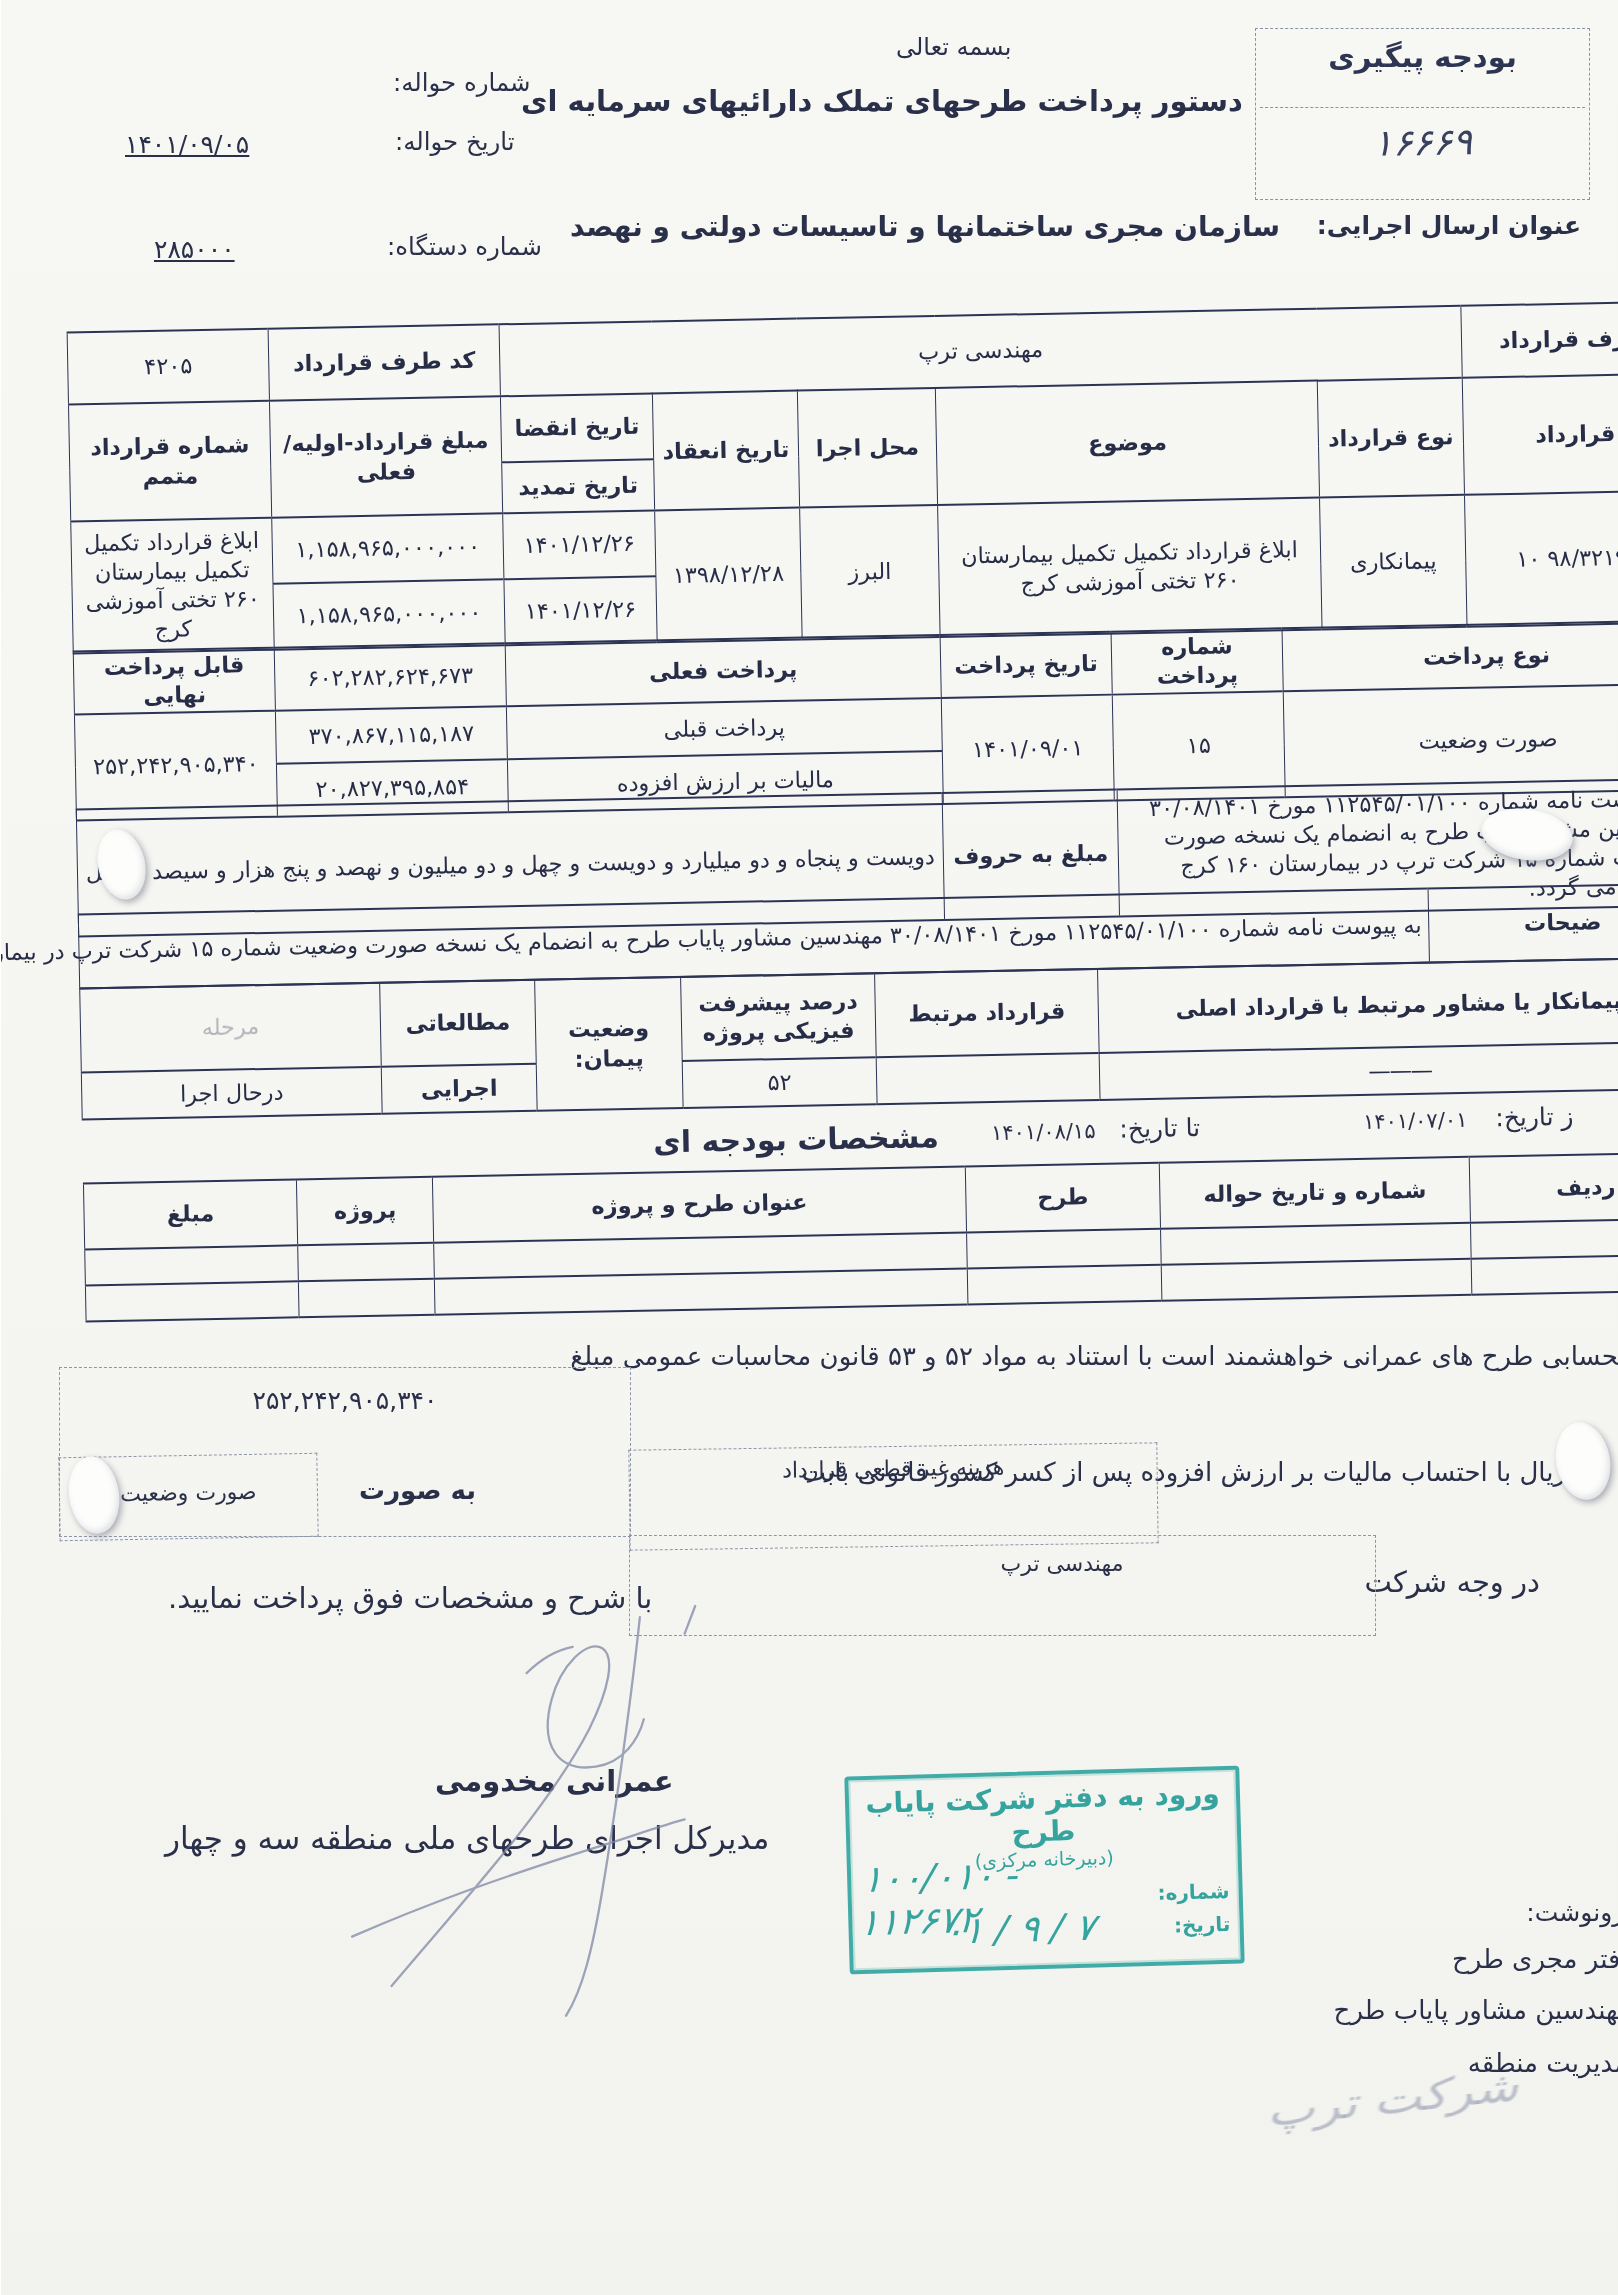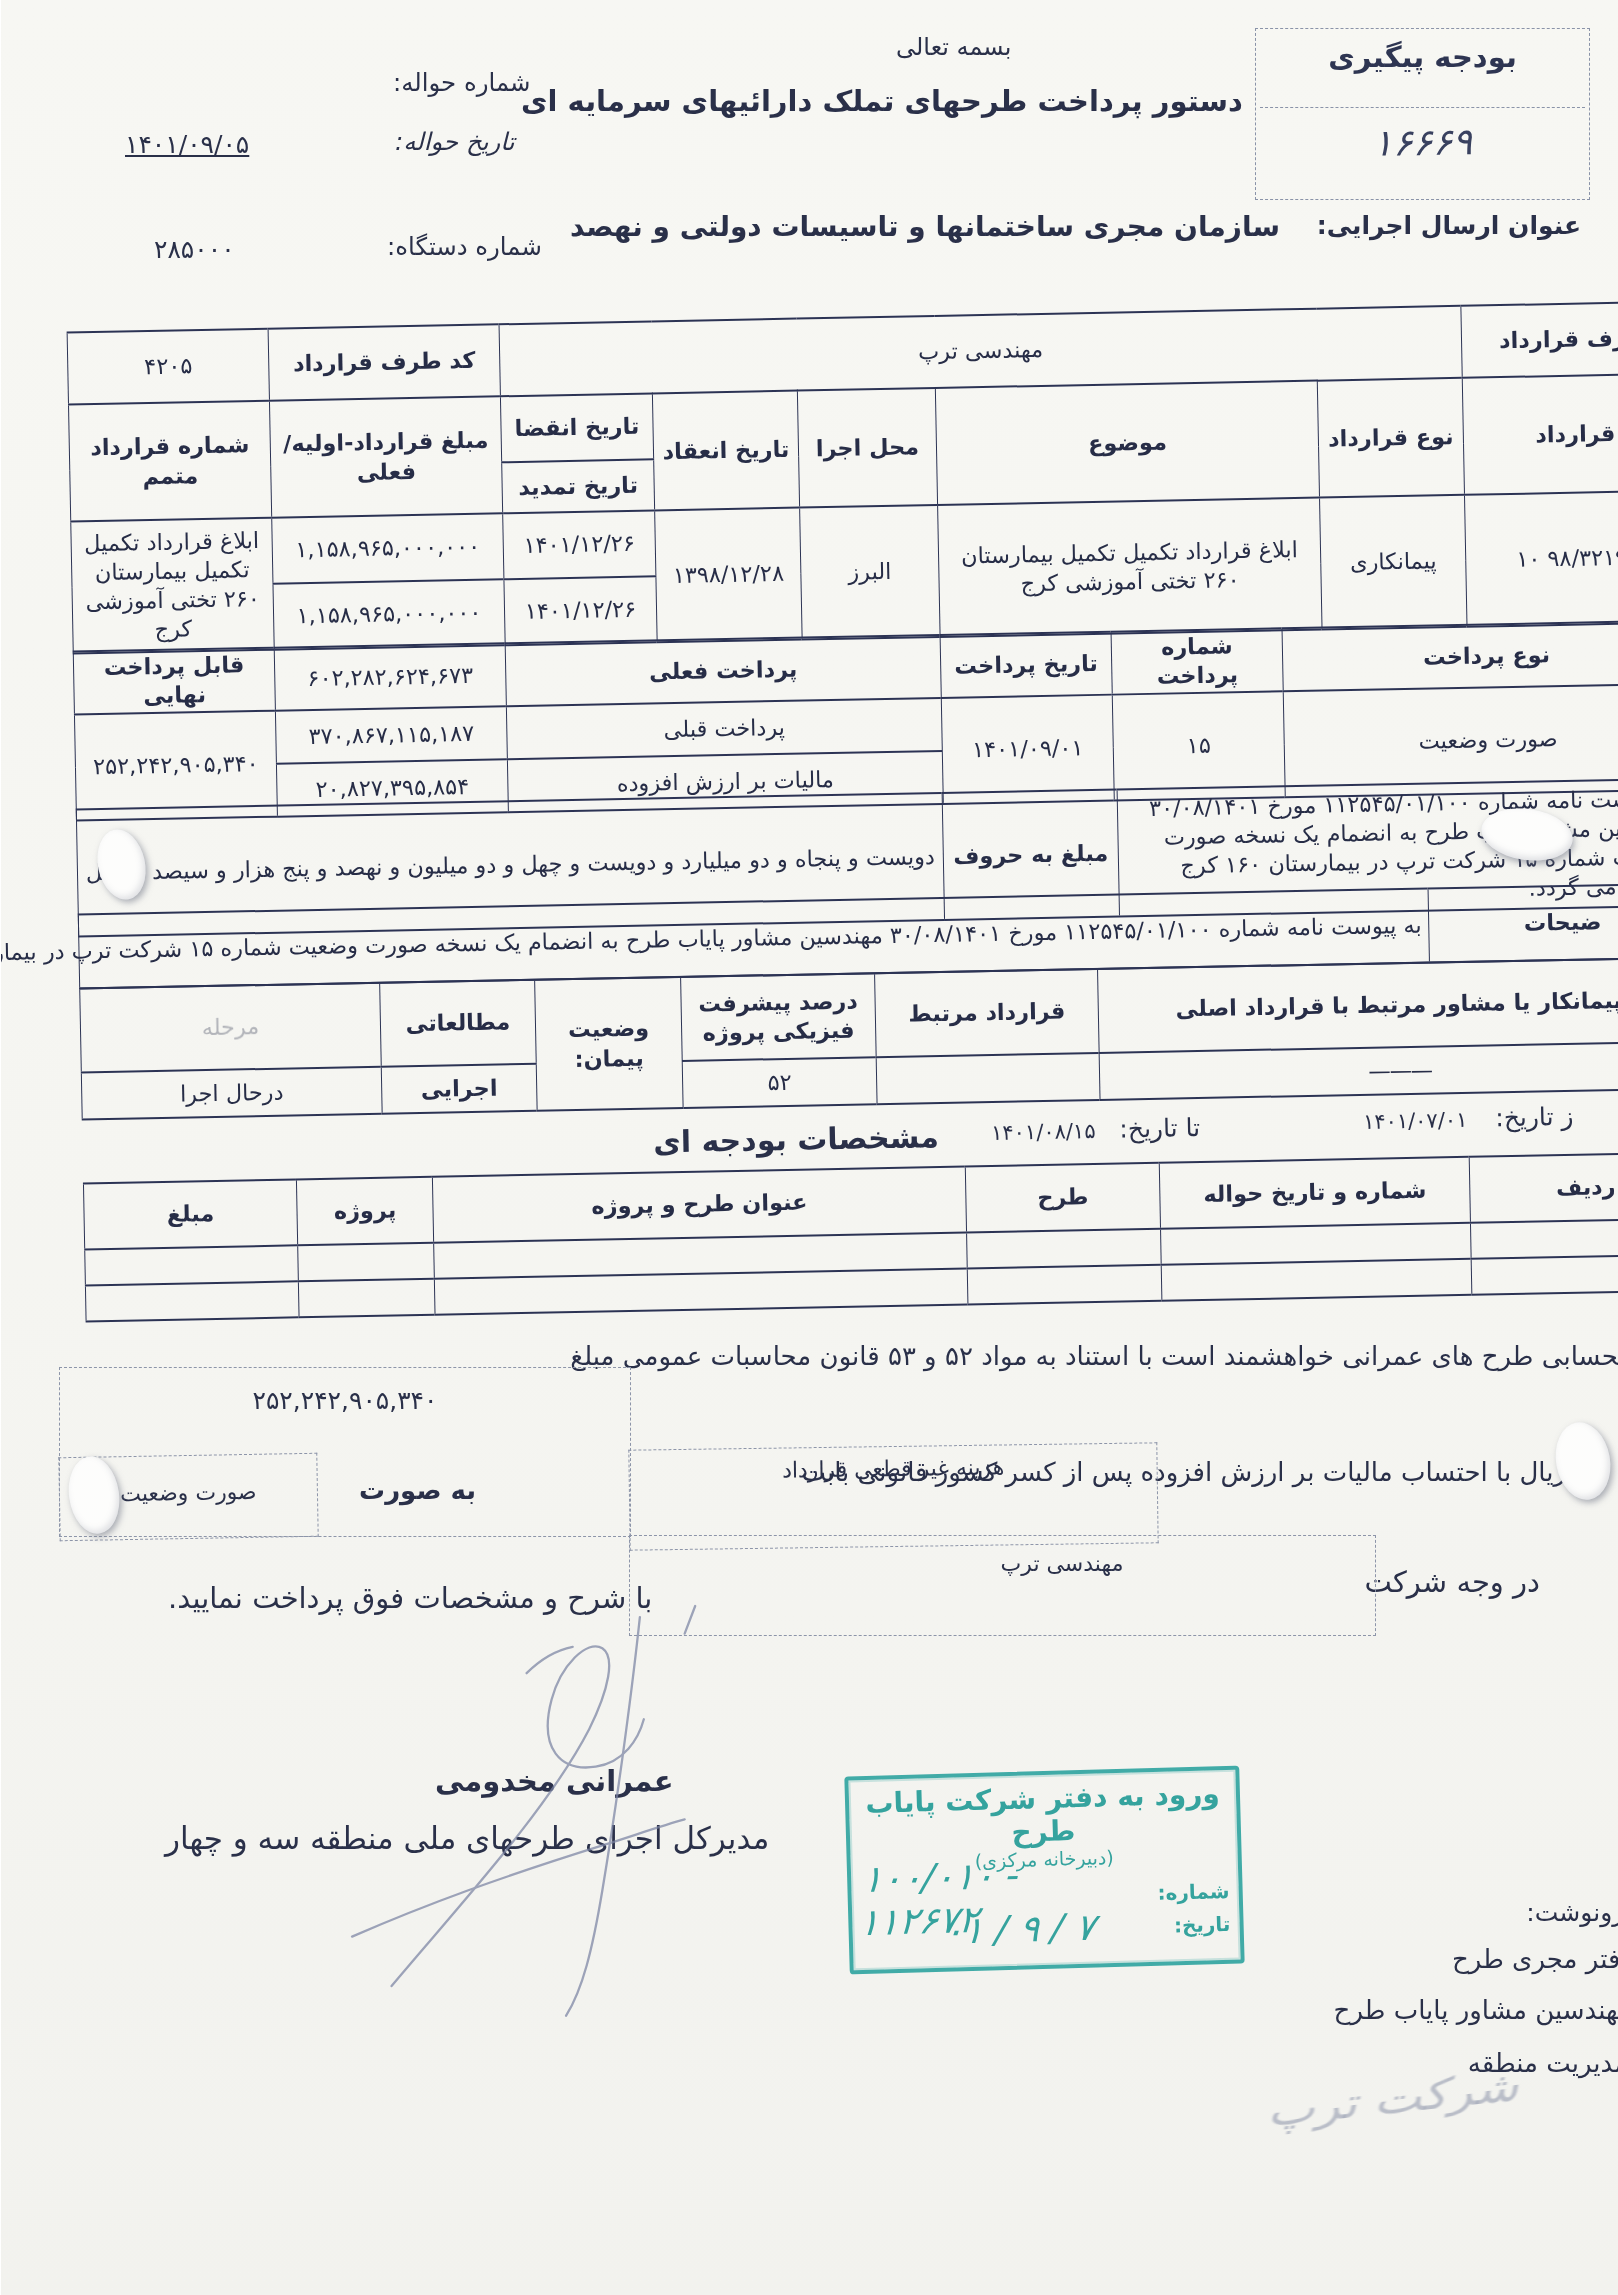"تاریخ حواله:" div.abs { font-style: italic -> none }
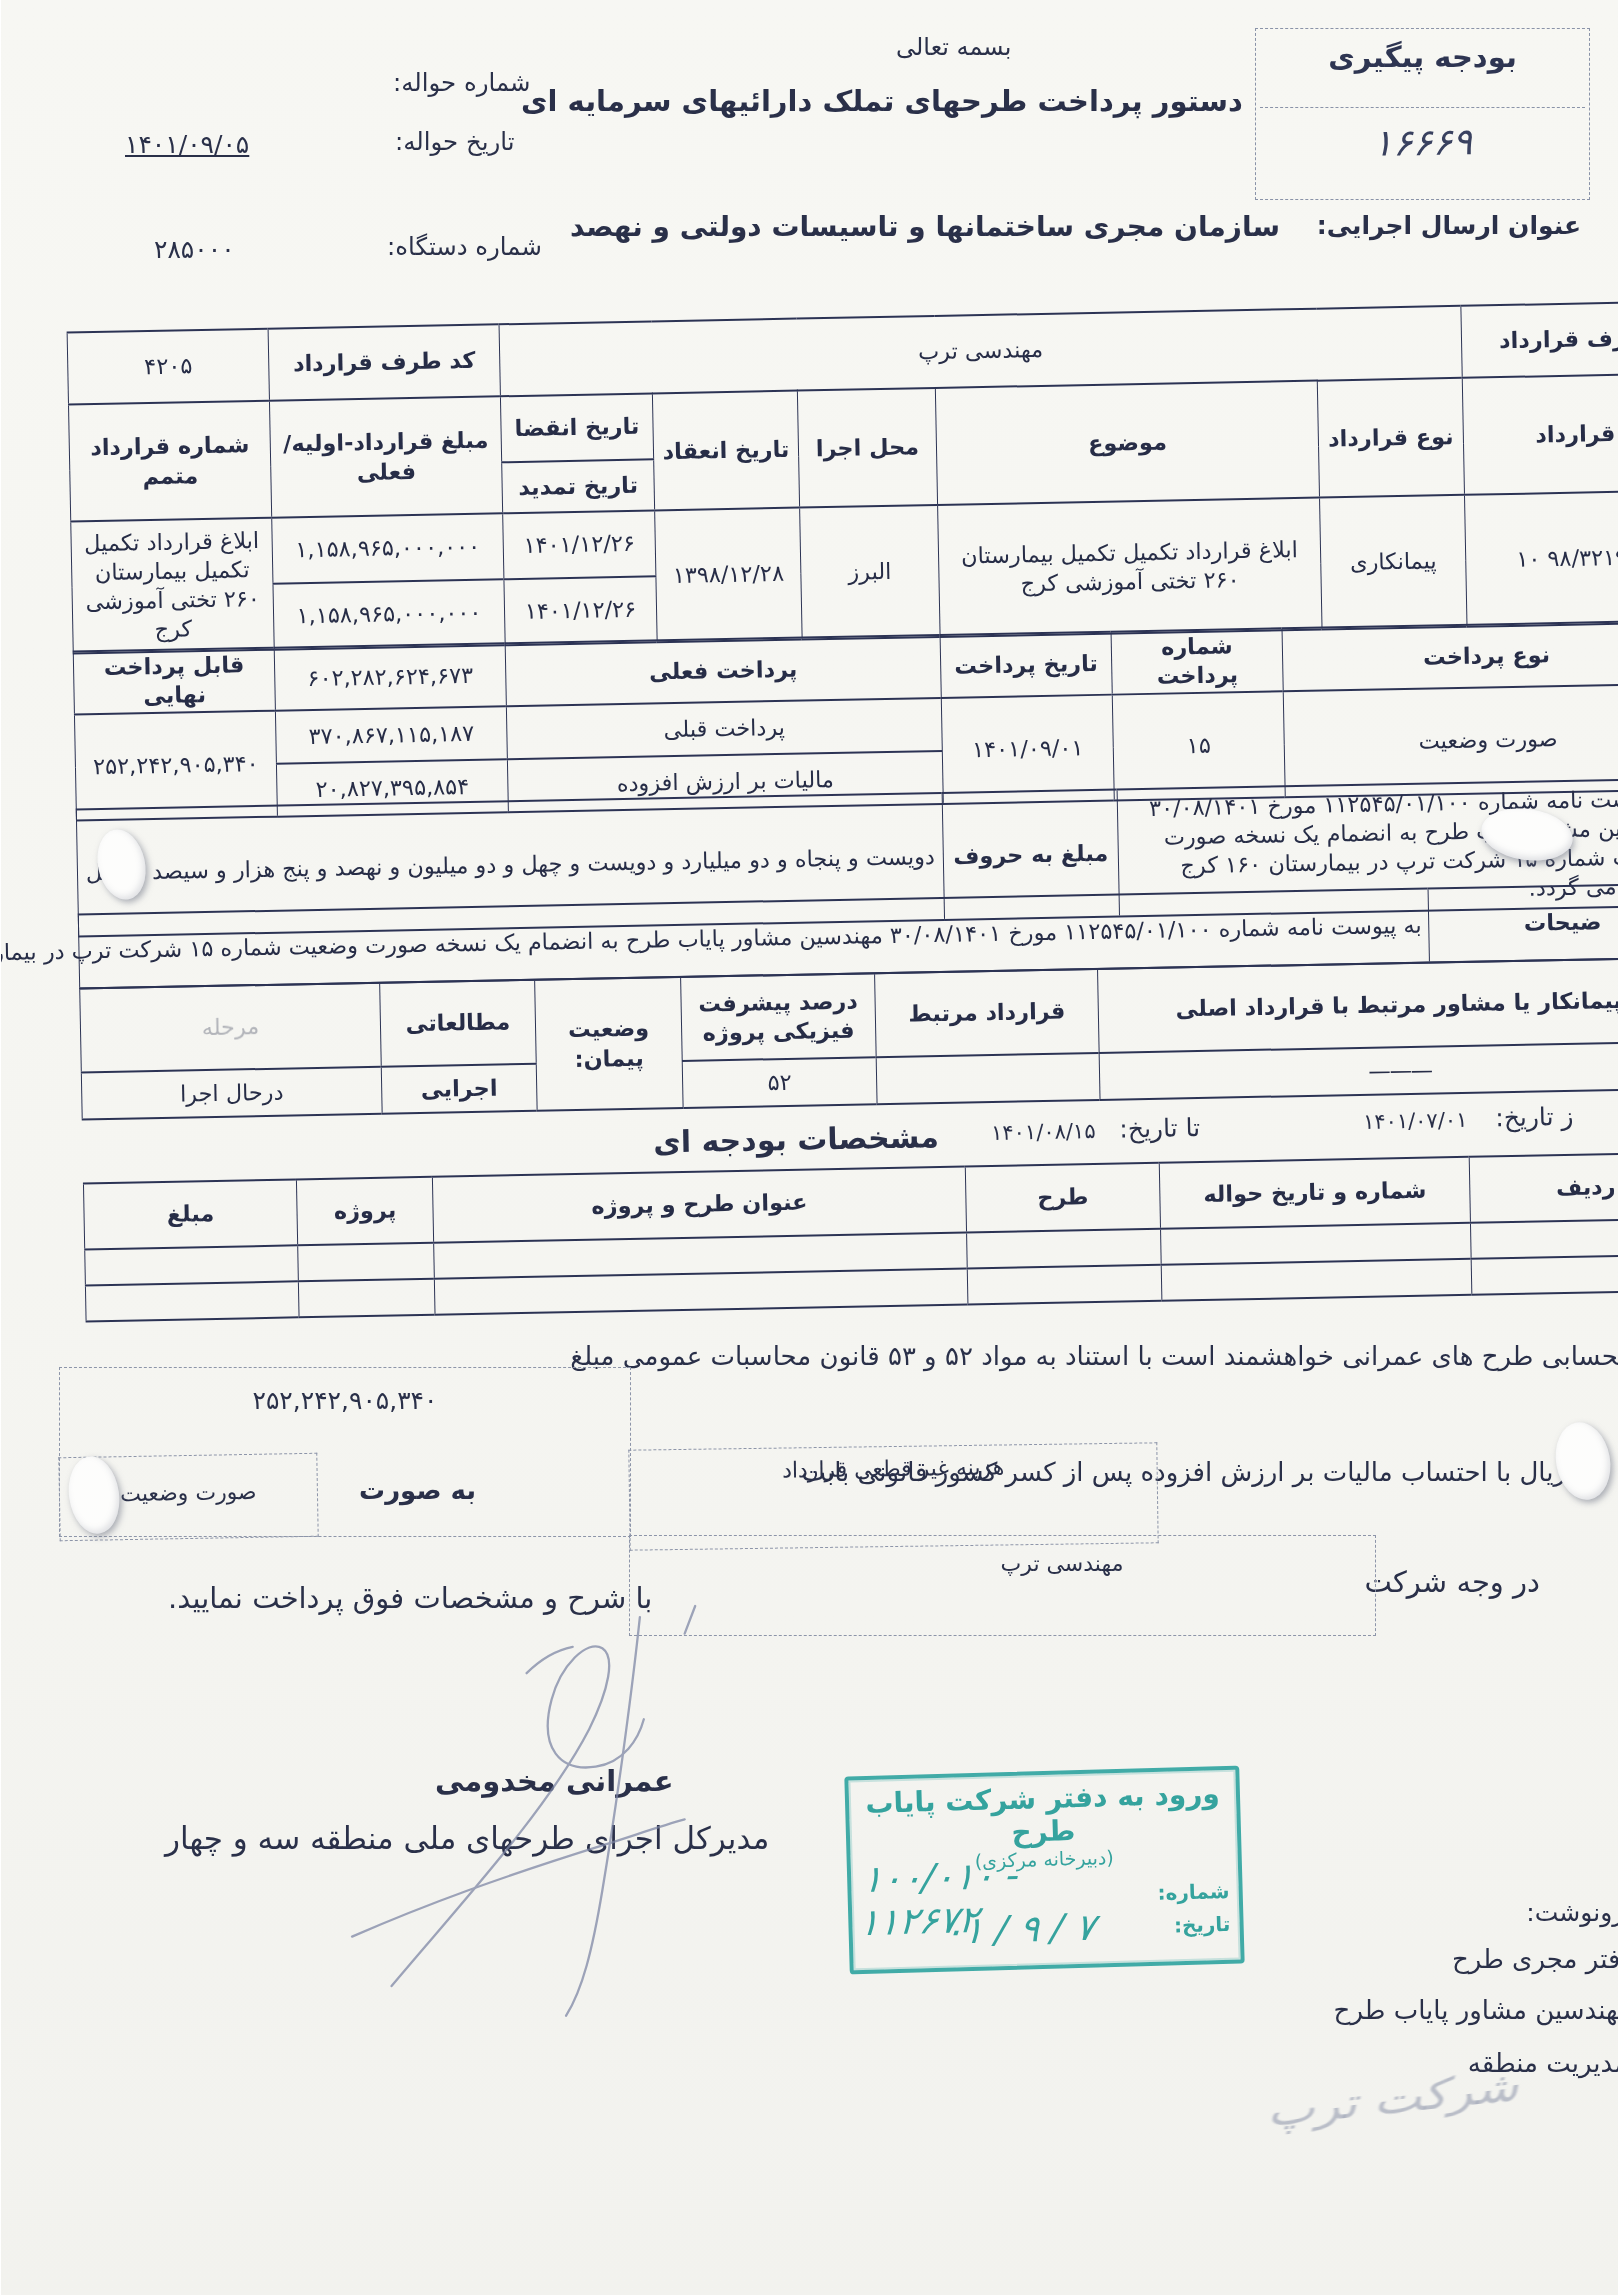"۲۸۵۰۰۰" div.abs { text-decoration: none -> underline }
